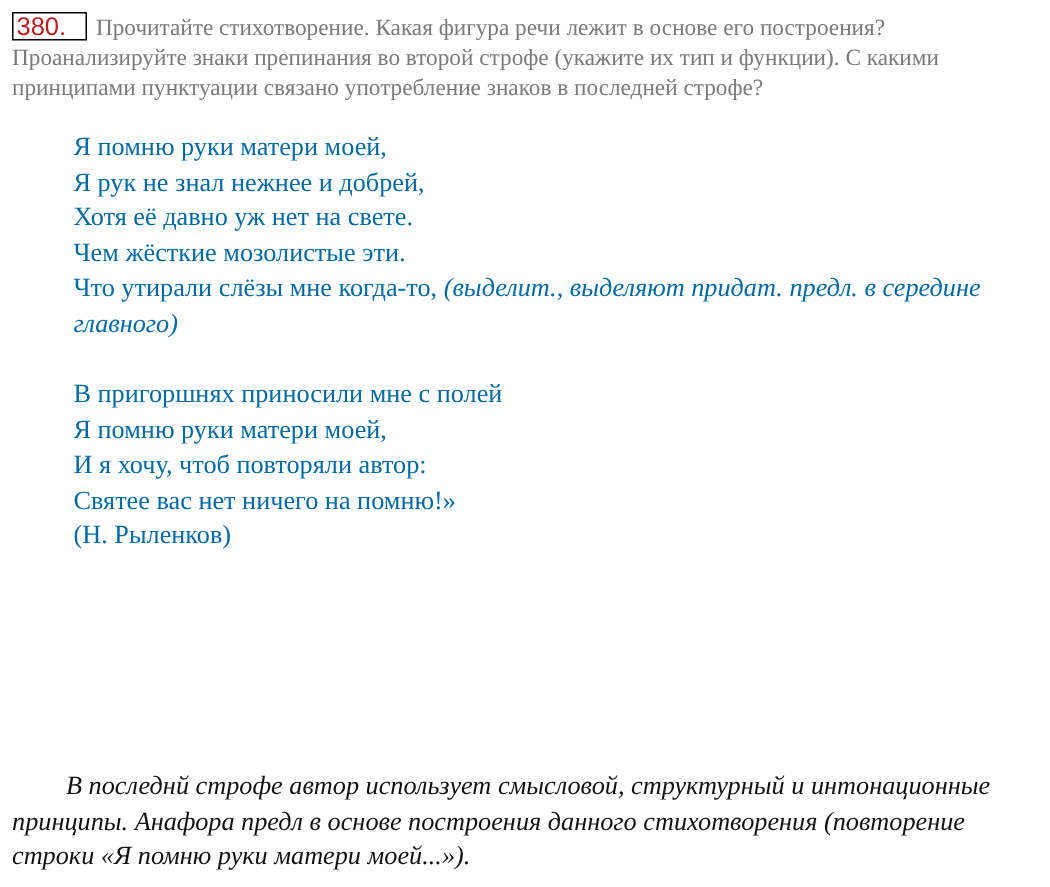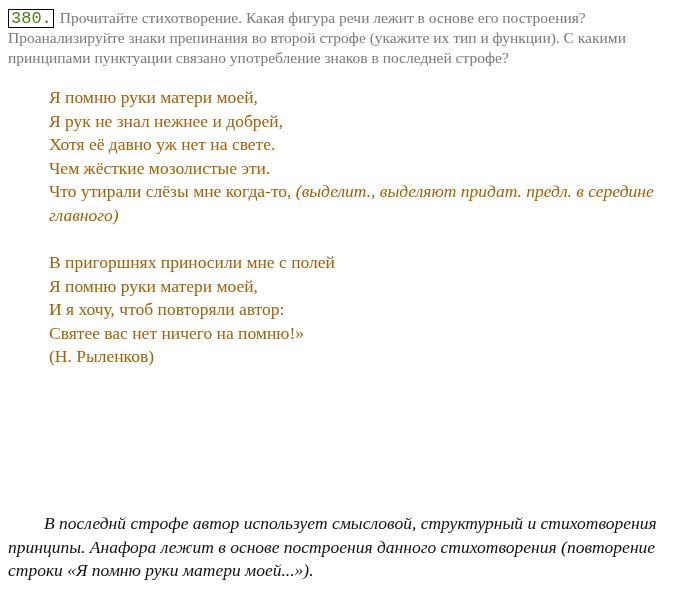"380." .task-number { color: #4d7c0f -> #b91c1c; font-family: Liberation Mono, monospace -> Liberation Sans, sans-serif; padding: 0 1px 0 2px -> 0 13px 0 2px }
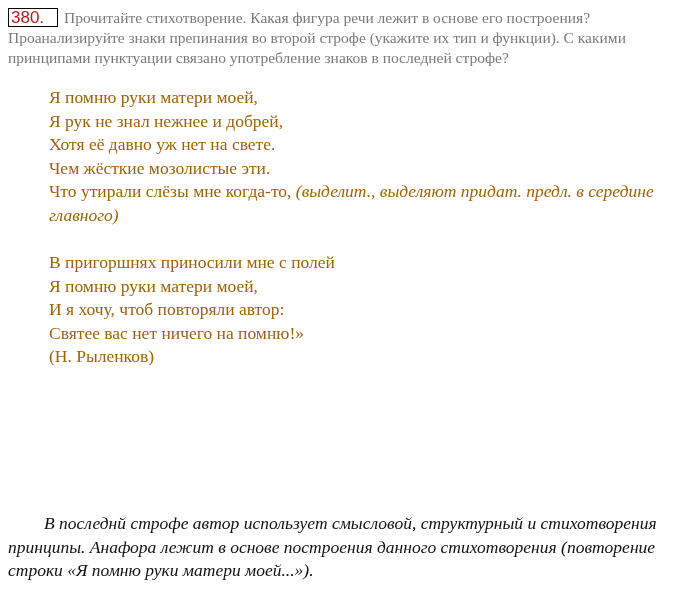"Я помню руки матери моей," .poem { color: #a16207 -> #0369a1 }
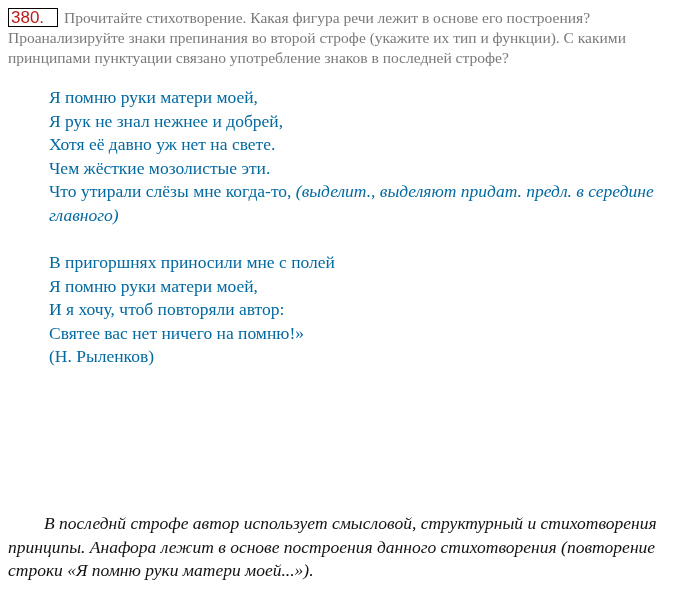"В последнй строфе автор использует" div.answer { text: стихотворения принципы. Анафора лежит -> интонационные принципы. Анафора предл }
